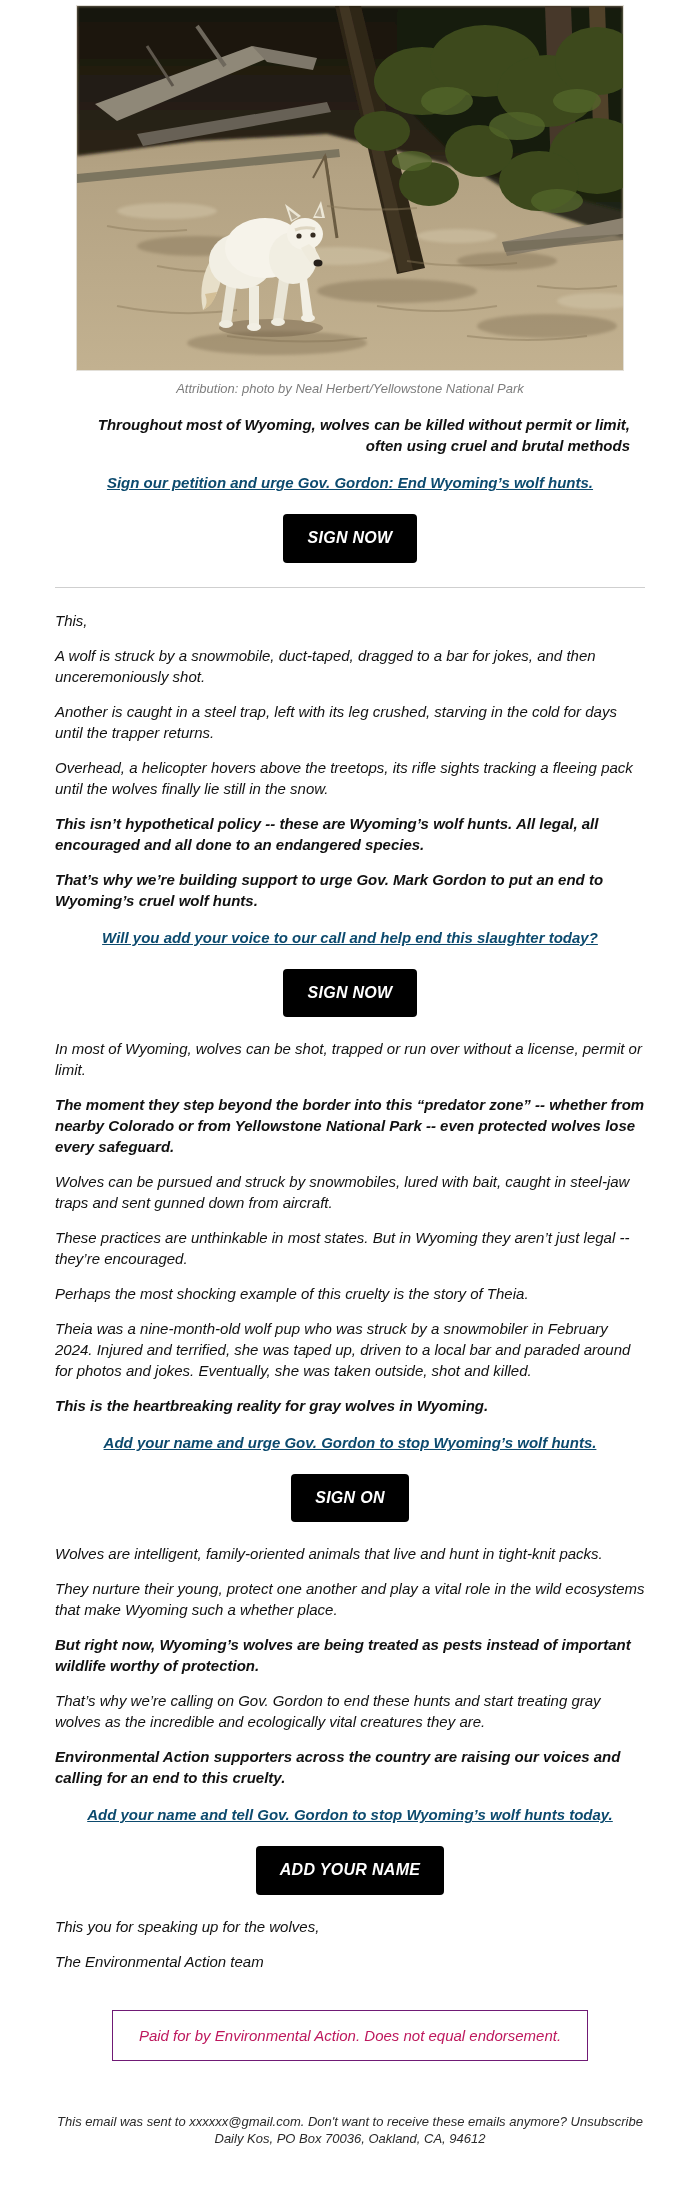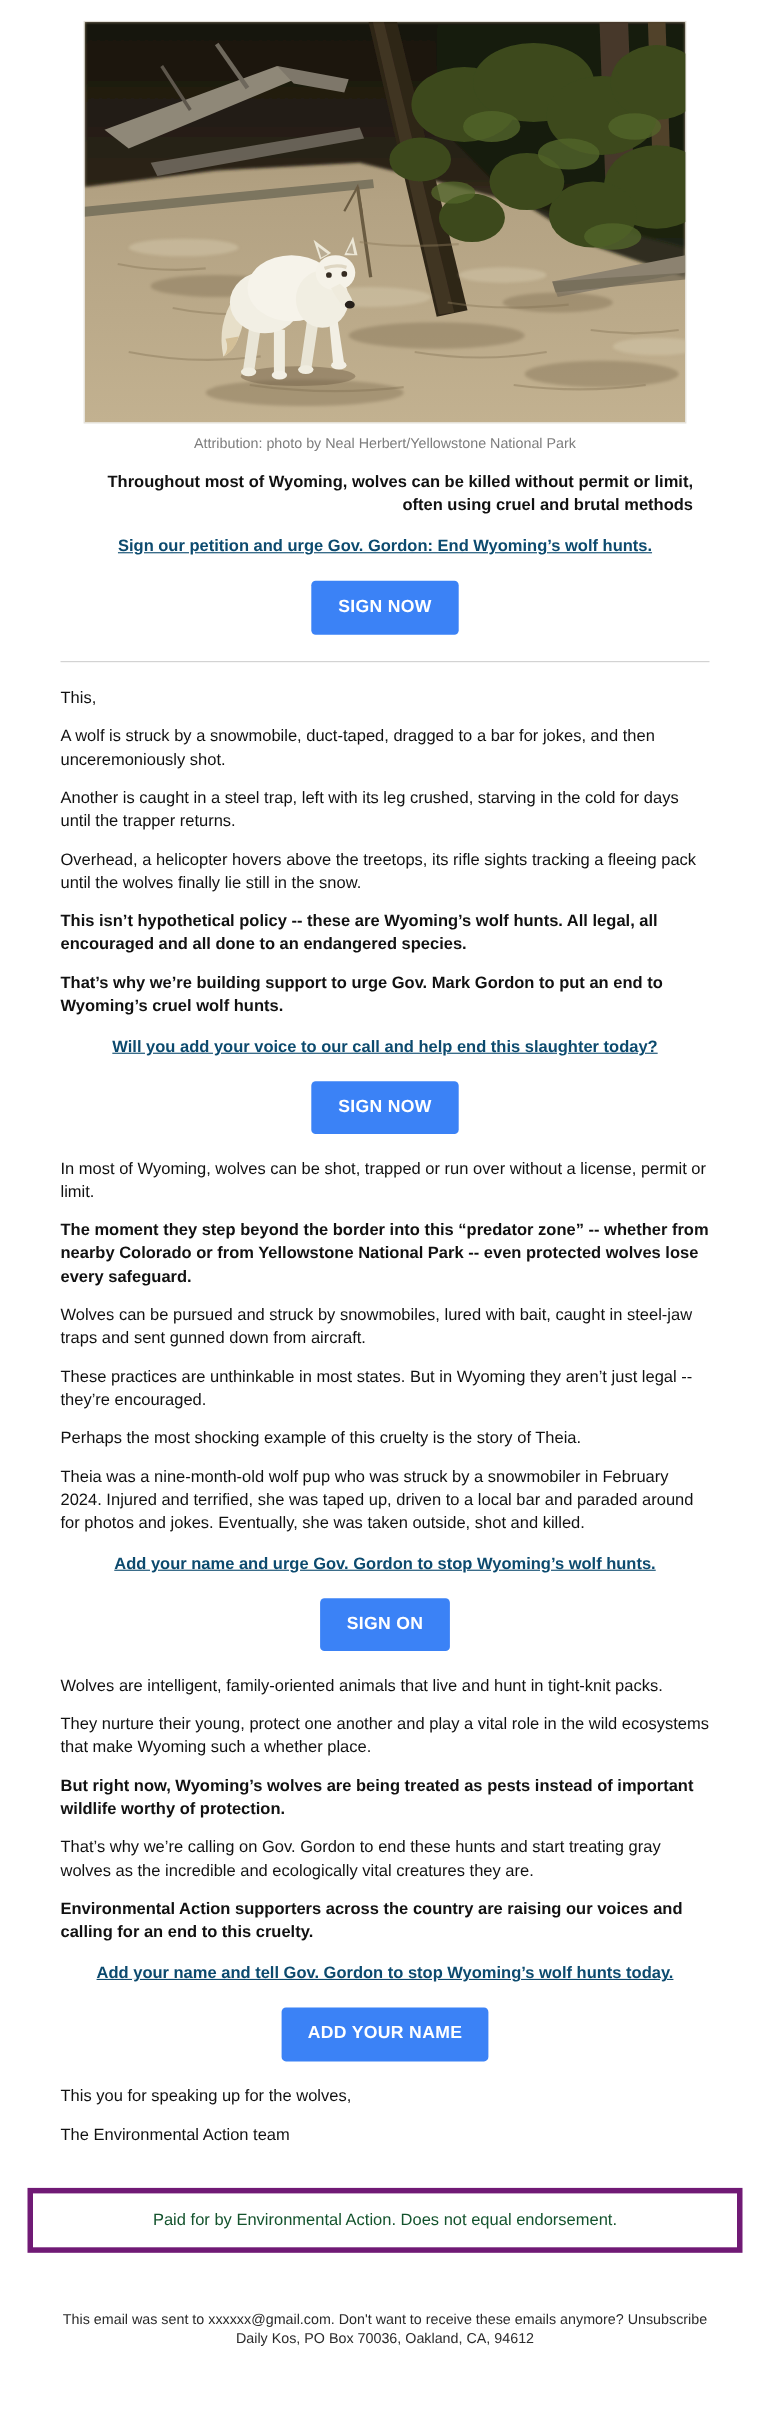"Attribution: photo by Neal" .email { font-style: none -> italic; padding-top: 19px -> 5px }
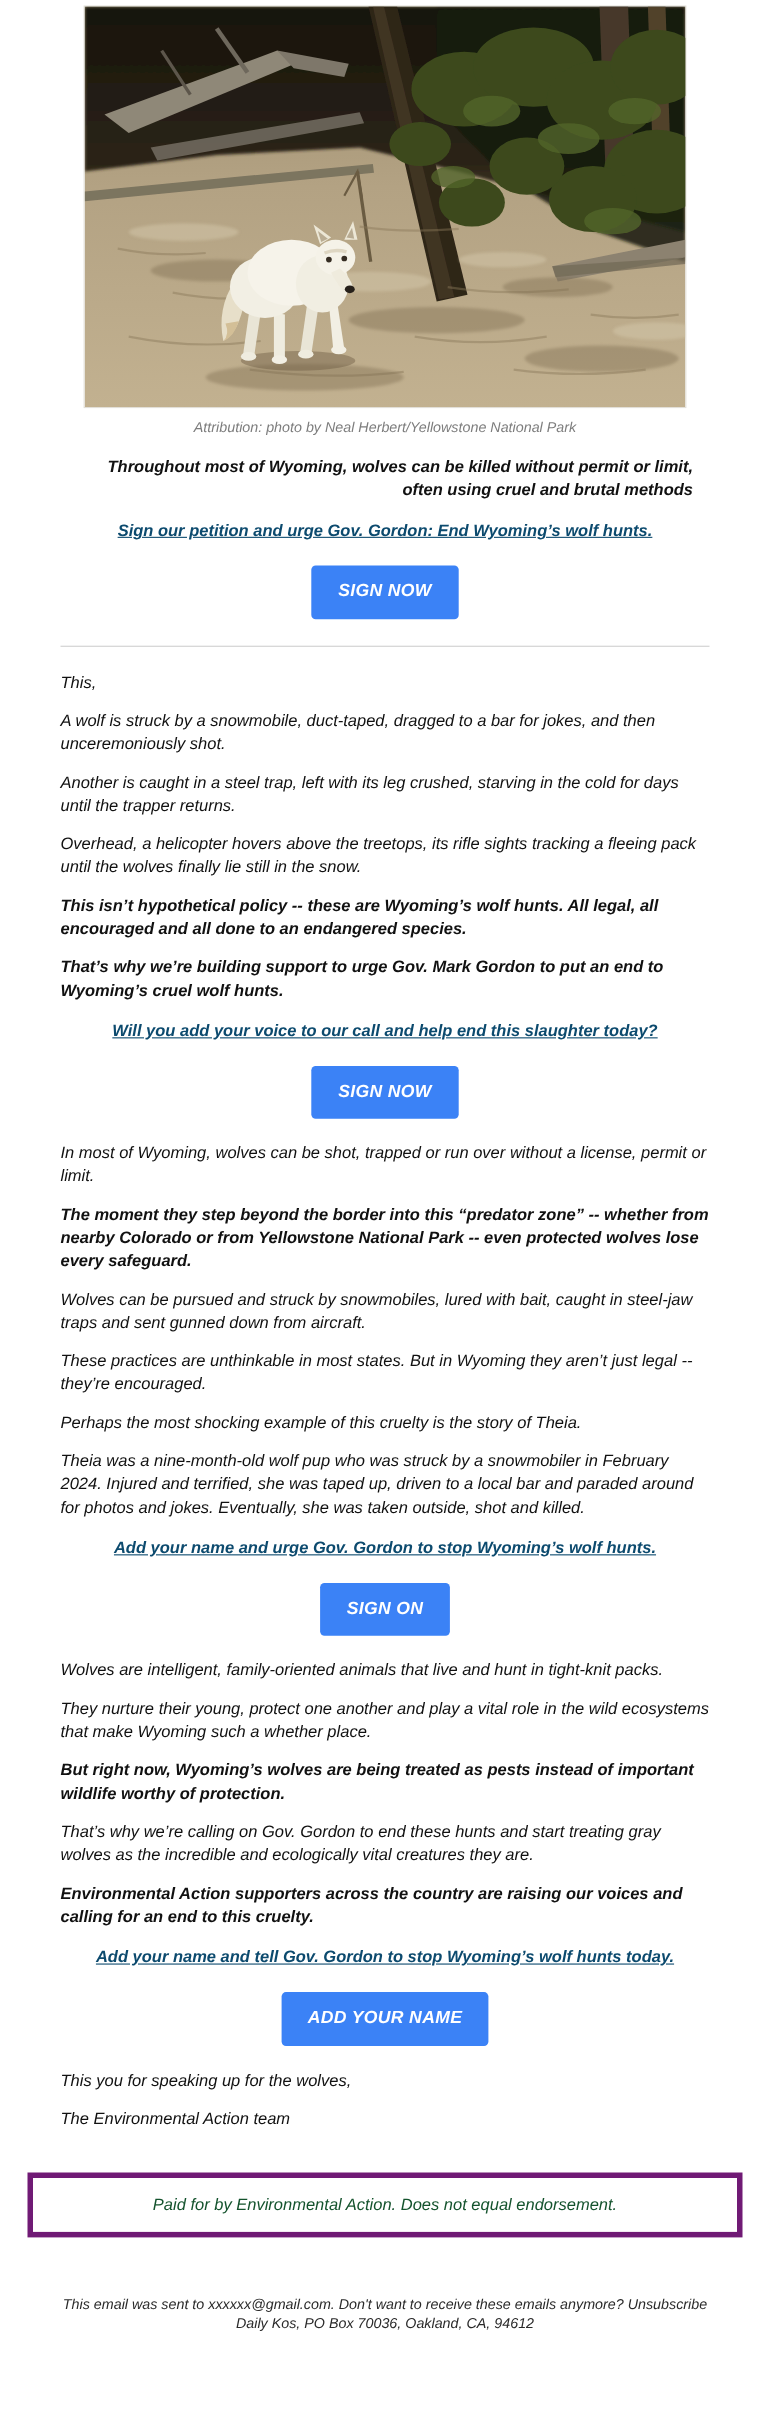"SIGN NOW" a.cta { background: #3b82f6 -> #000000 }
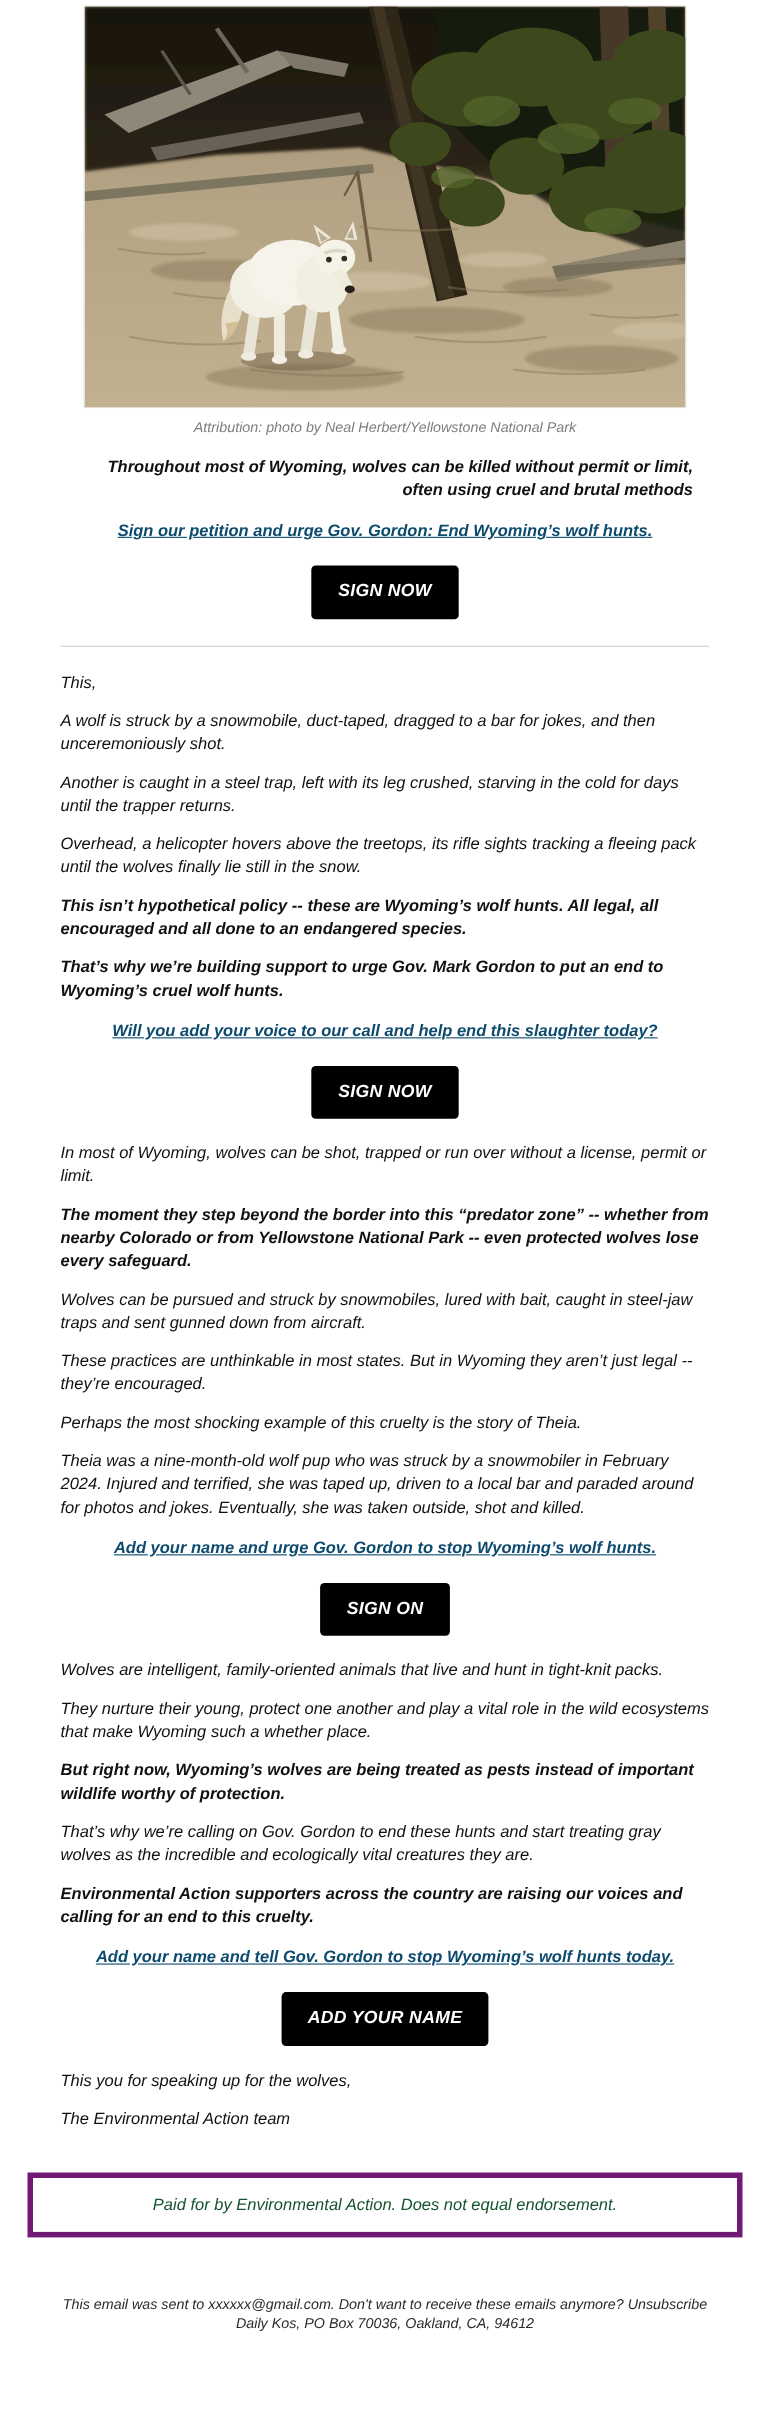"This is the heartbreaking reality" p.para { html: none -> <p>This is the heartbreaking reality for gray wolves in Wyoming.</p> }
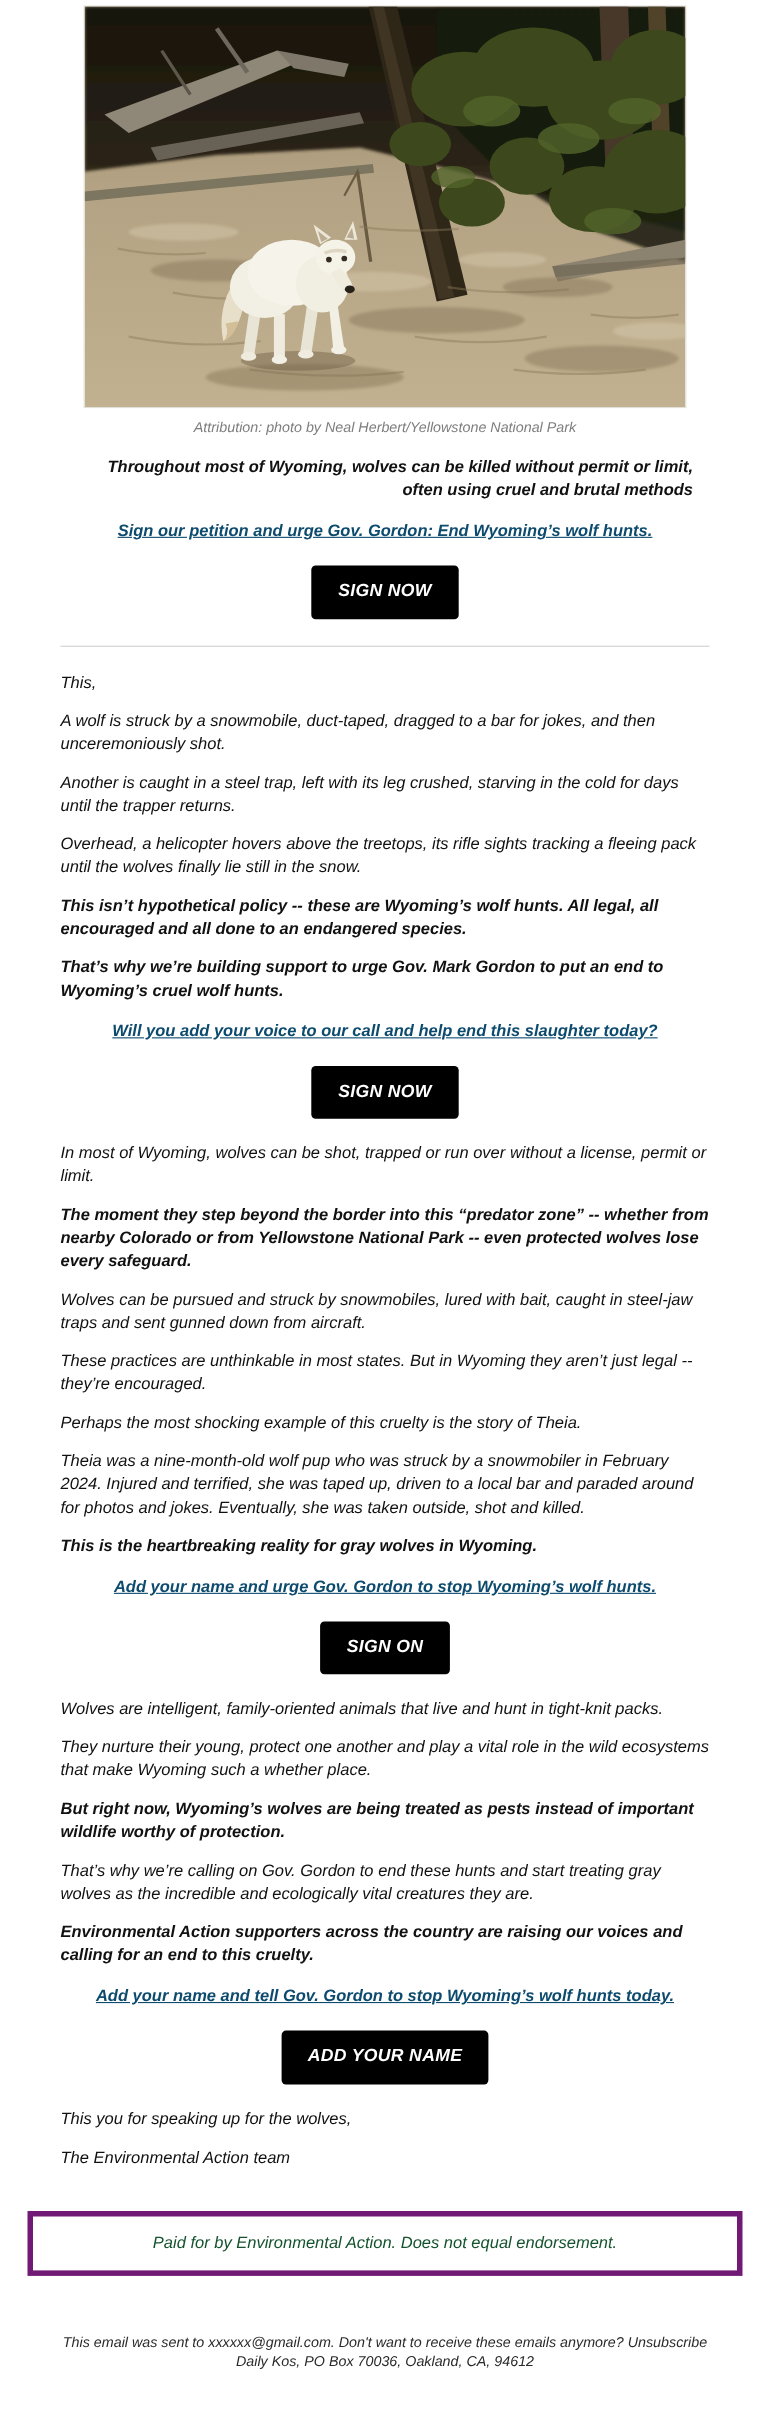"Paid for by Environmental Action." .disclaimer-box { border: 5px solid #701a75 -> 1px solid #701a75; color: #14532d -> #be185d; width: 650px -> 476px }
